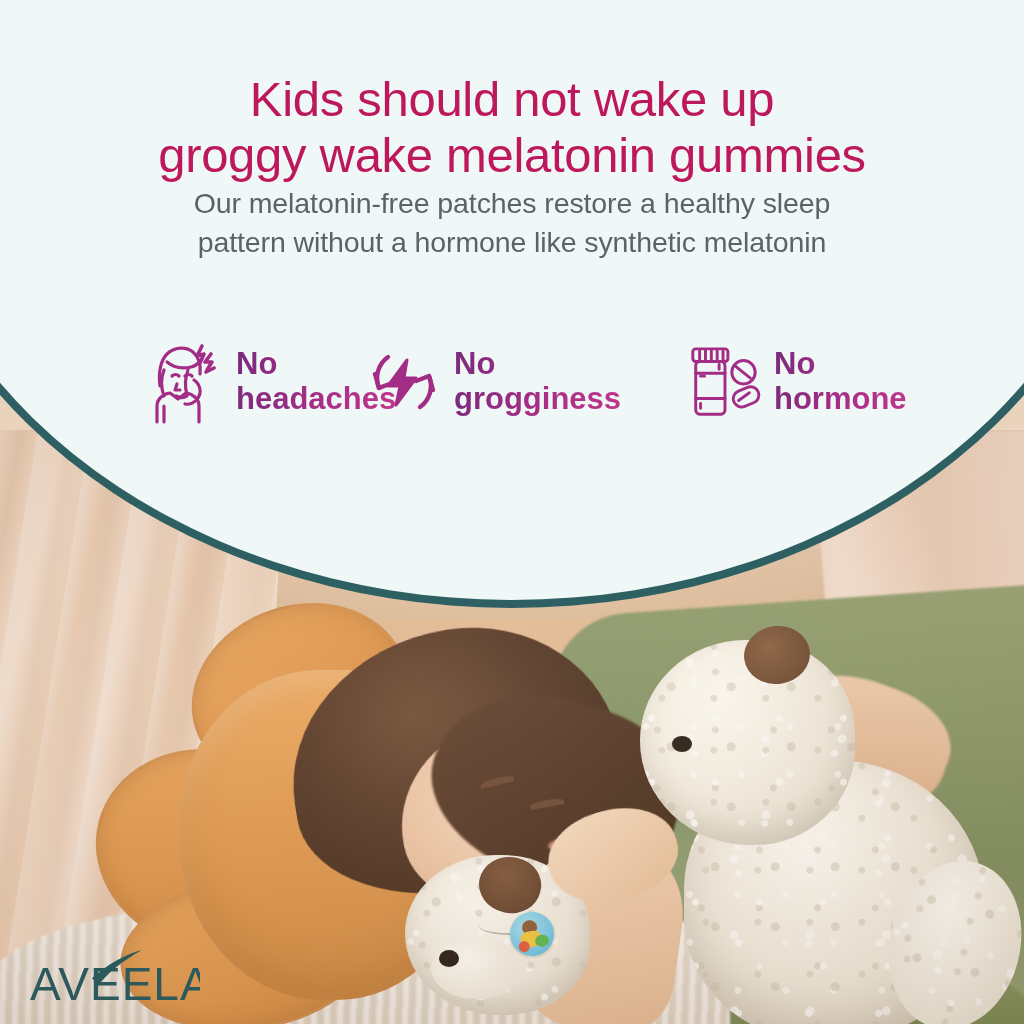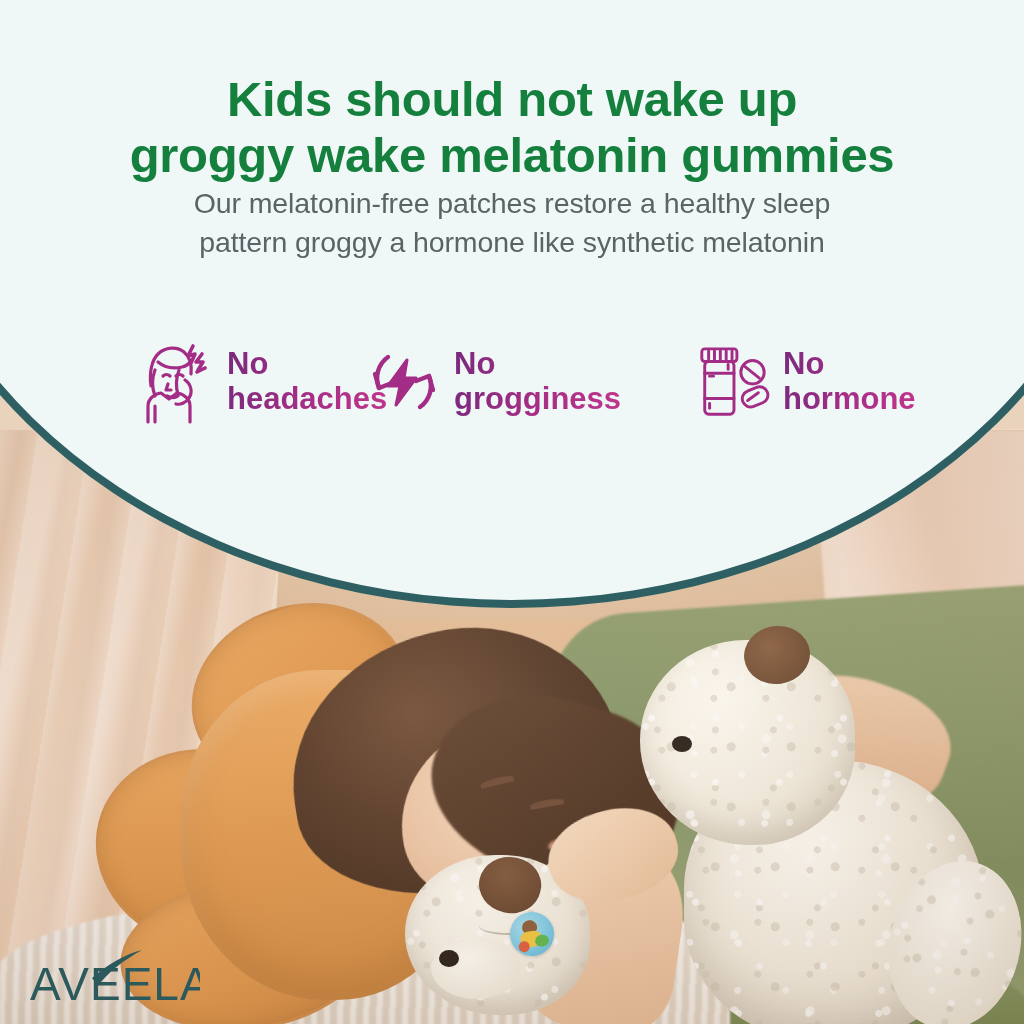"Kids should not wake up" .headline { color: #15803d -> #be185d; font-weight: bold -> normal }
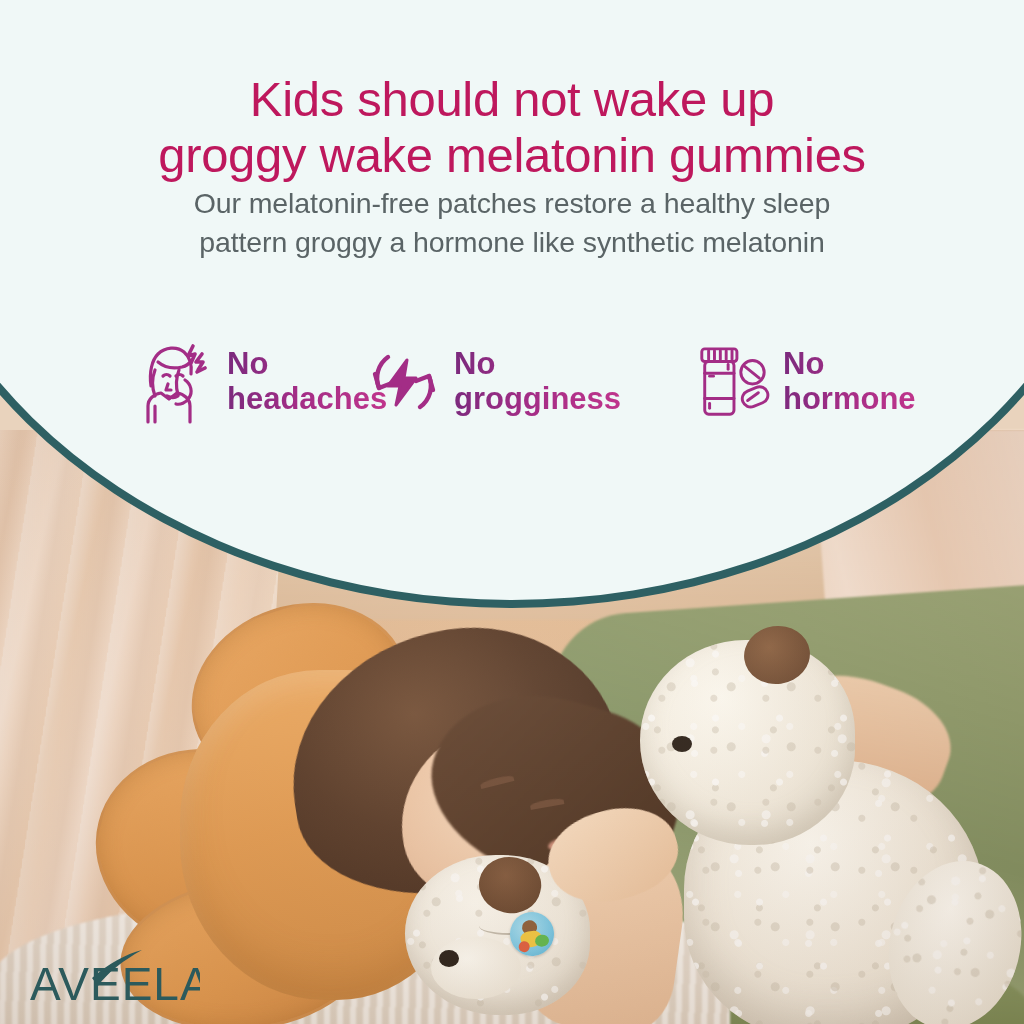"pattern groggy a hormone like" div { text: groggy -> without }
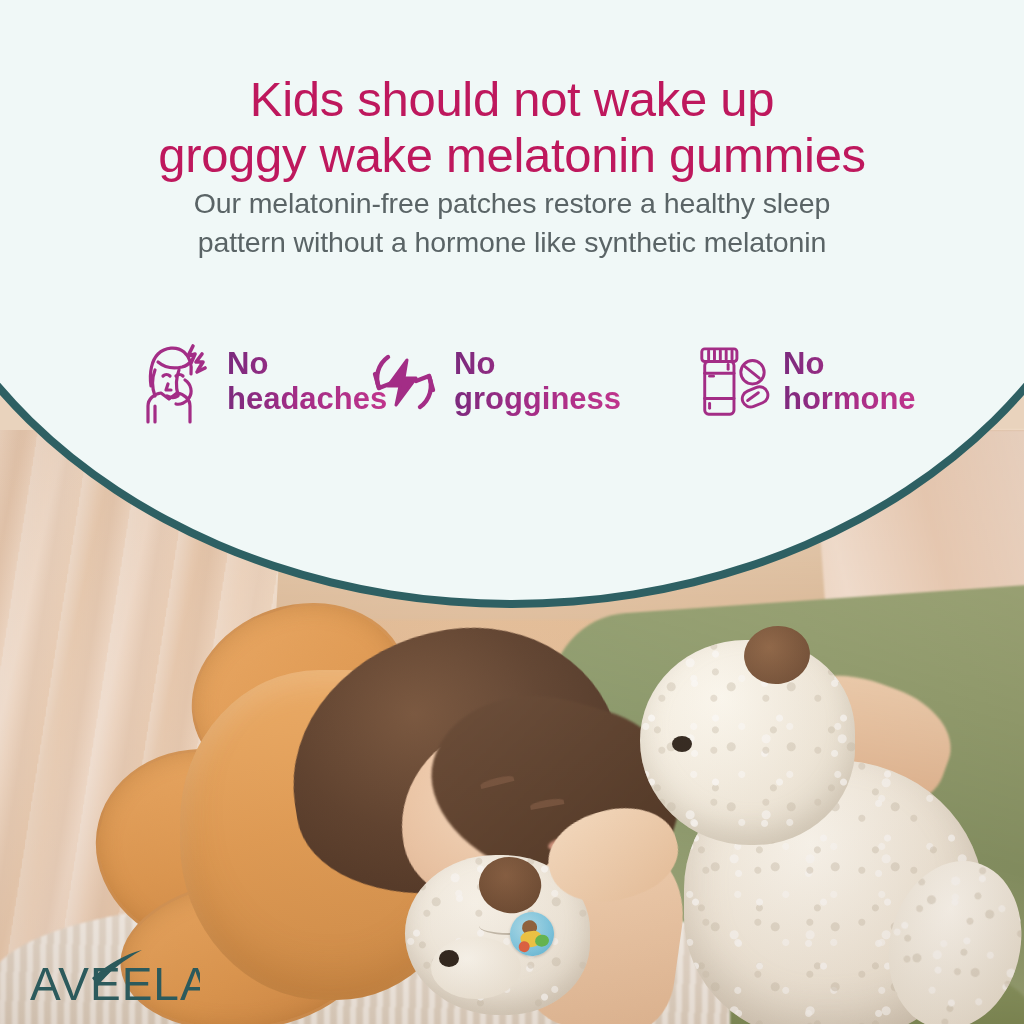"No" .benefits { gap: 17px -> 8px }
